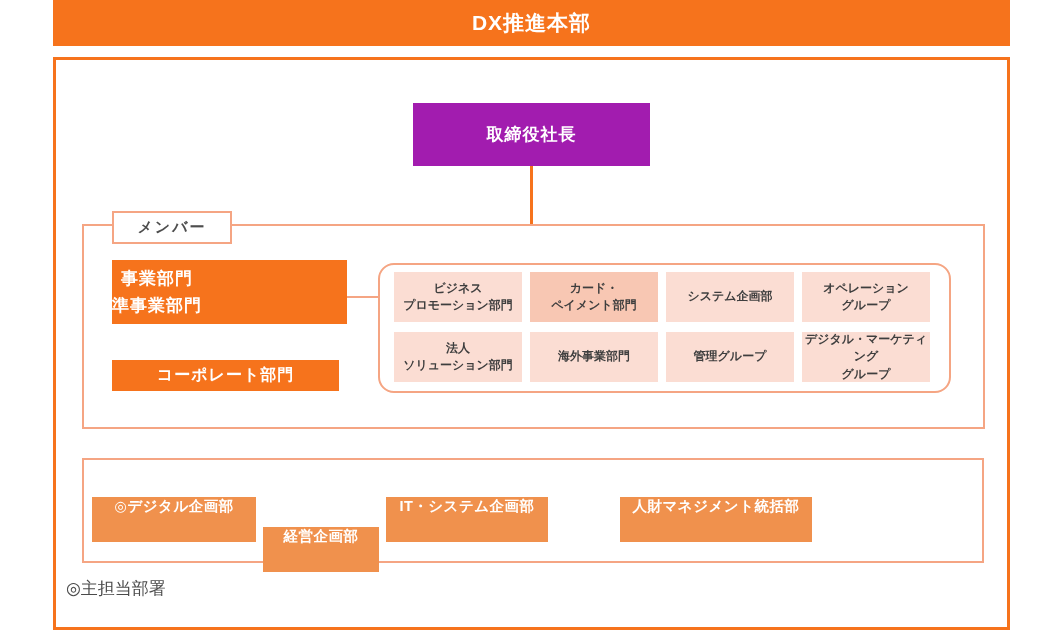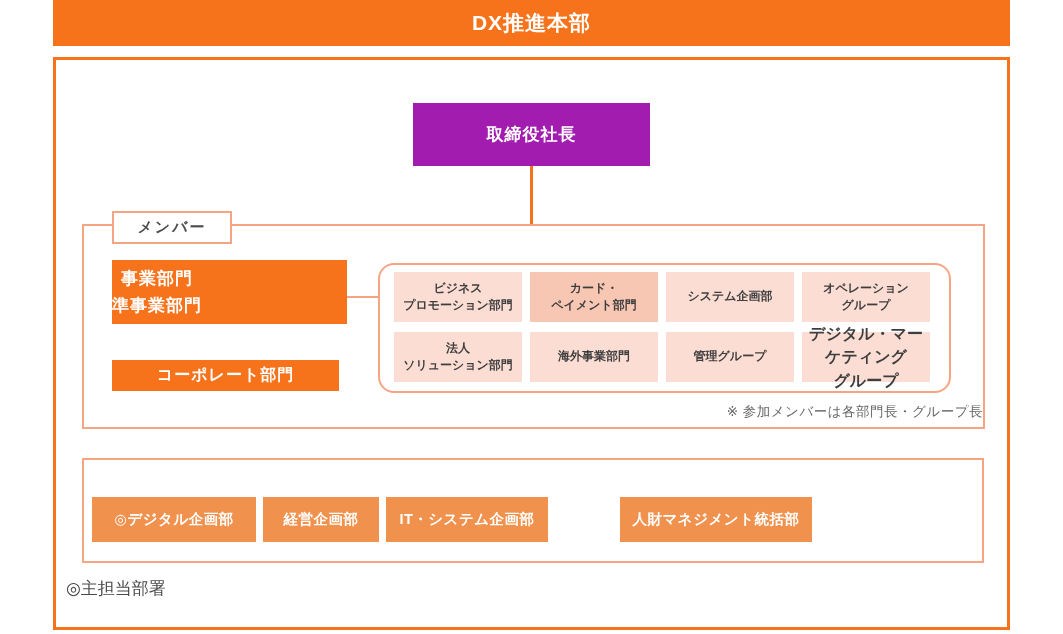"デジタル・マーケティング" .dept-box.small span { font-size: 16px -> 12px }
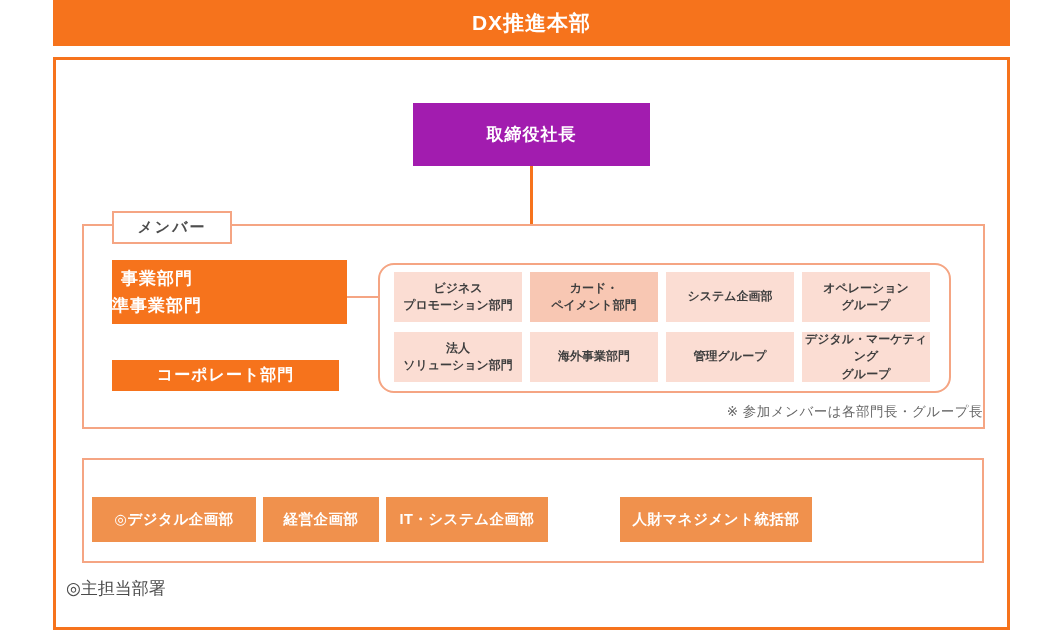"※ 参加メンバーは各部門長・グループ長" div.member-note { html: <div>※ 参加メンバーは各部門長・グループ長</div> -> none }
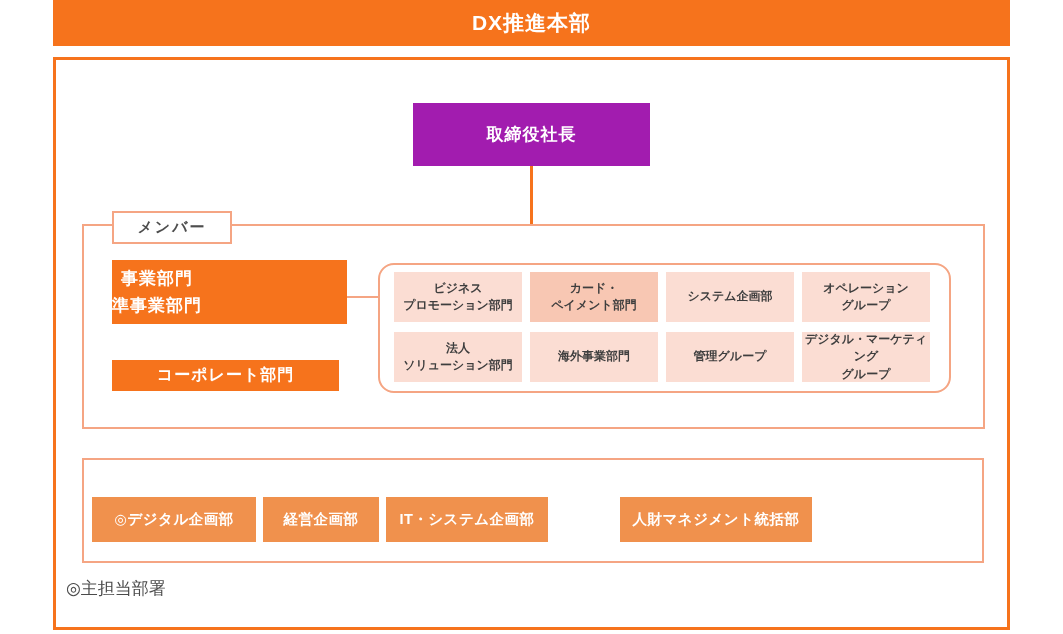"◎デジタル企画部" .sec-box { align-items: center -> none }
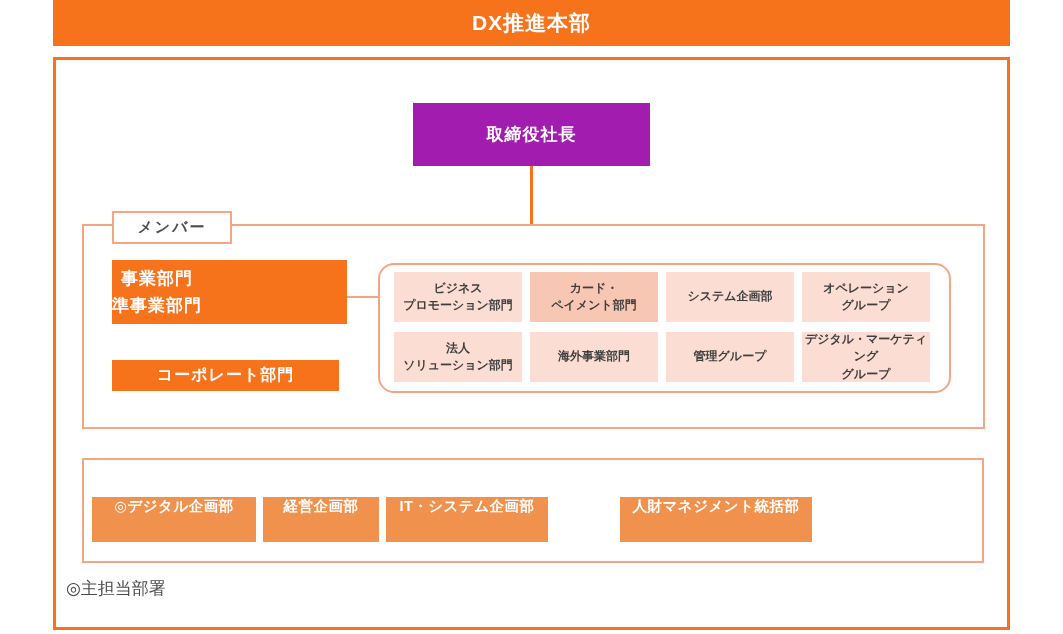"経営企画部" .sec-box-2 { margin-top: none -> 30px }
